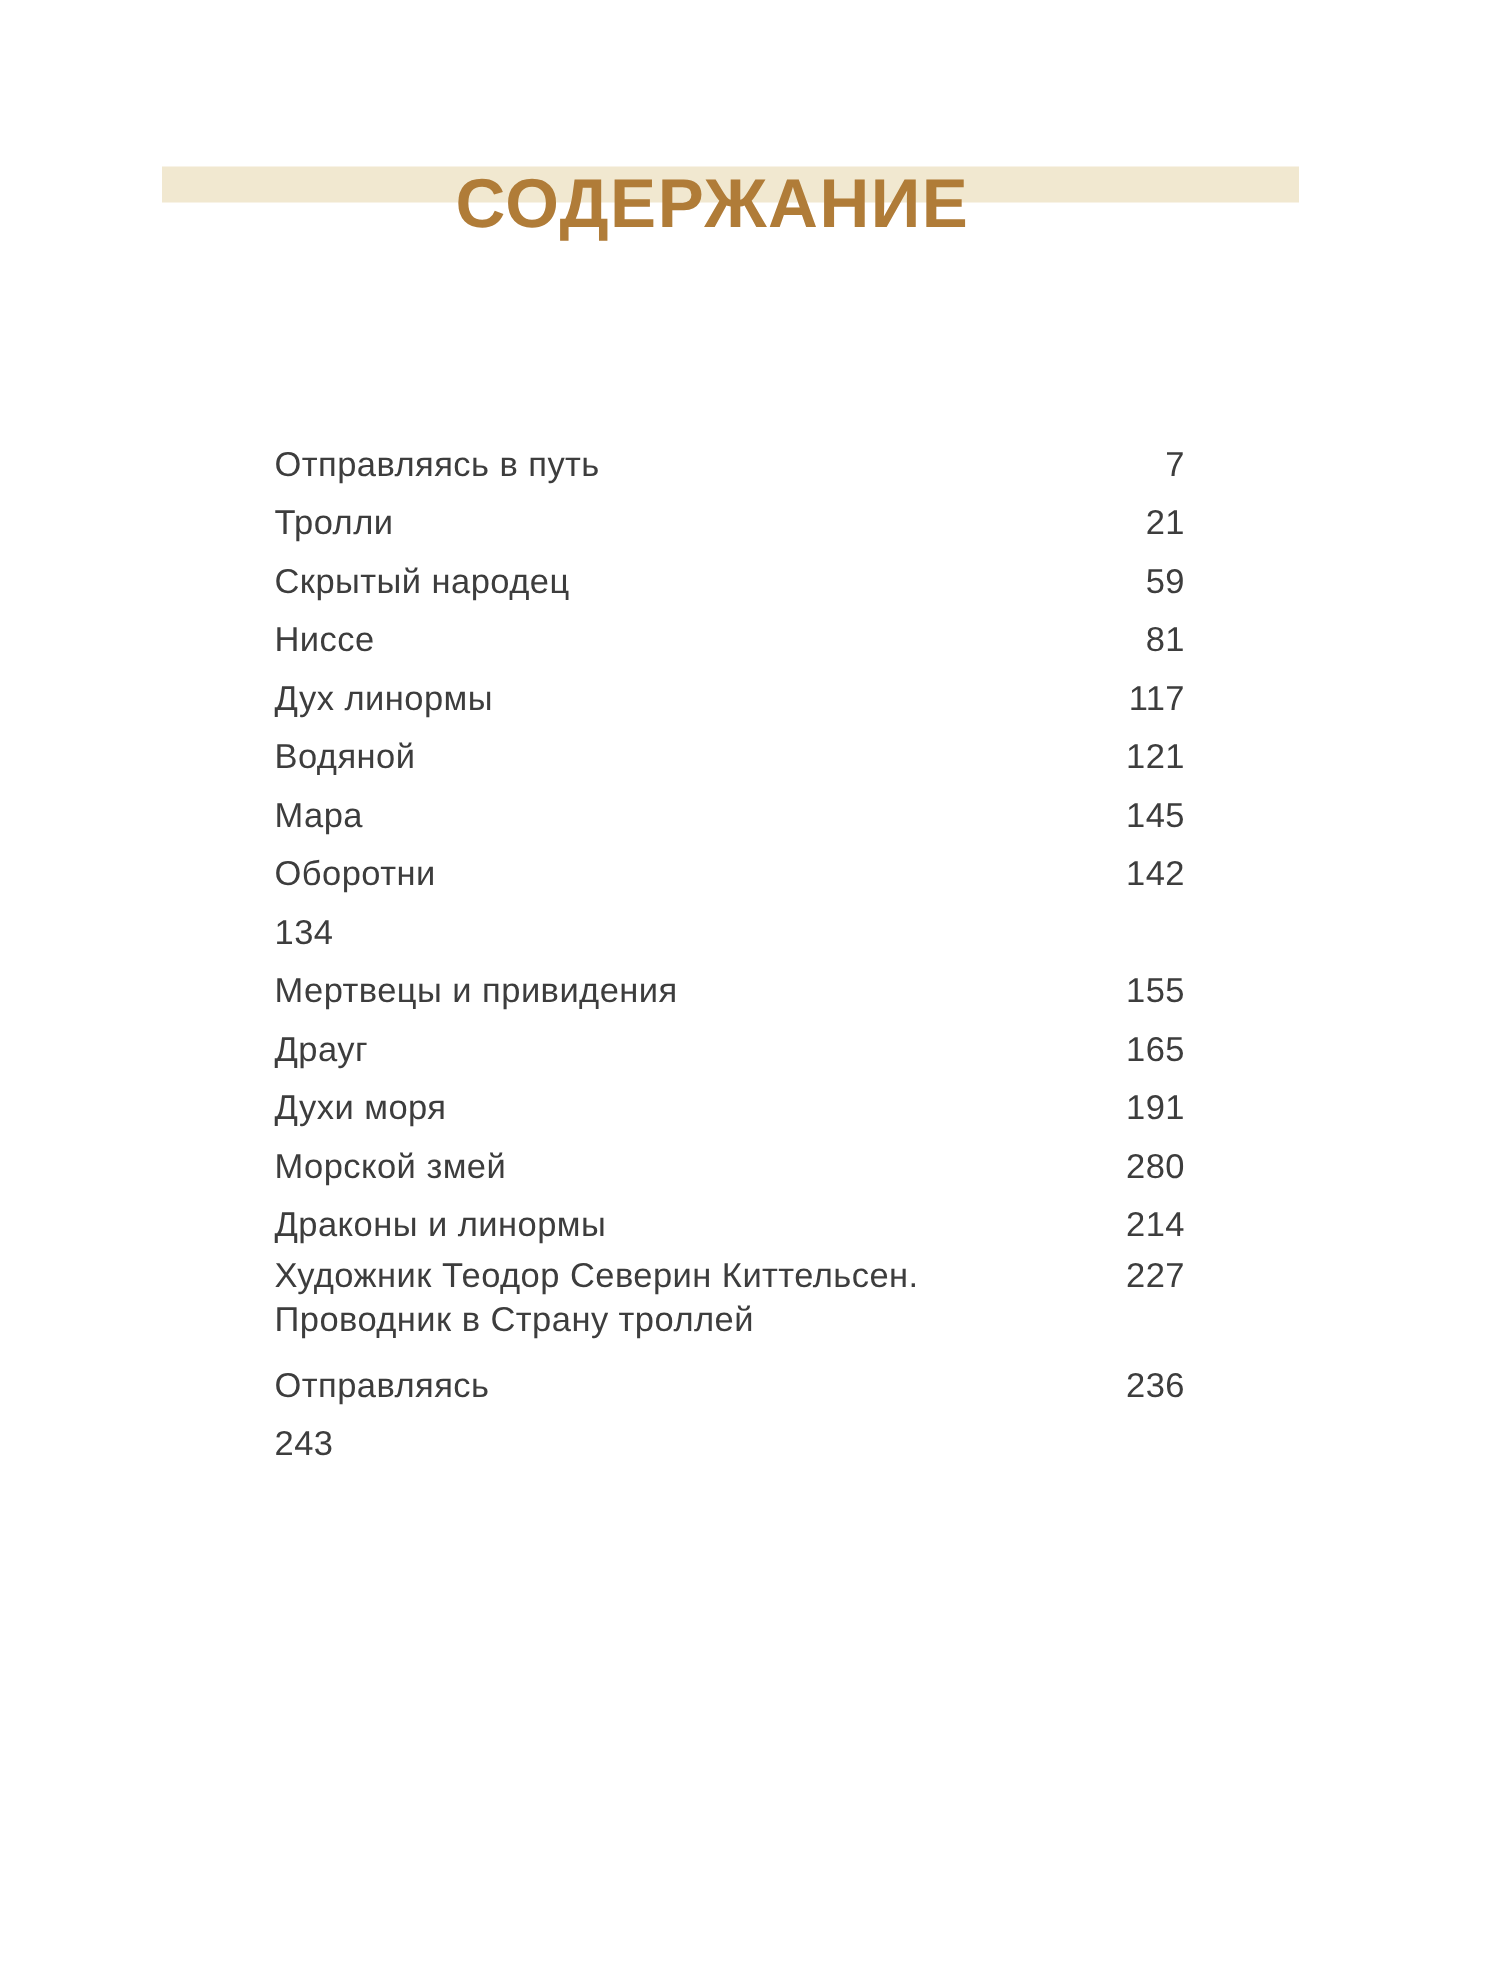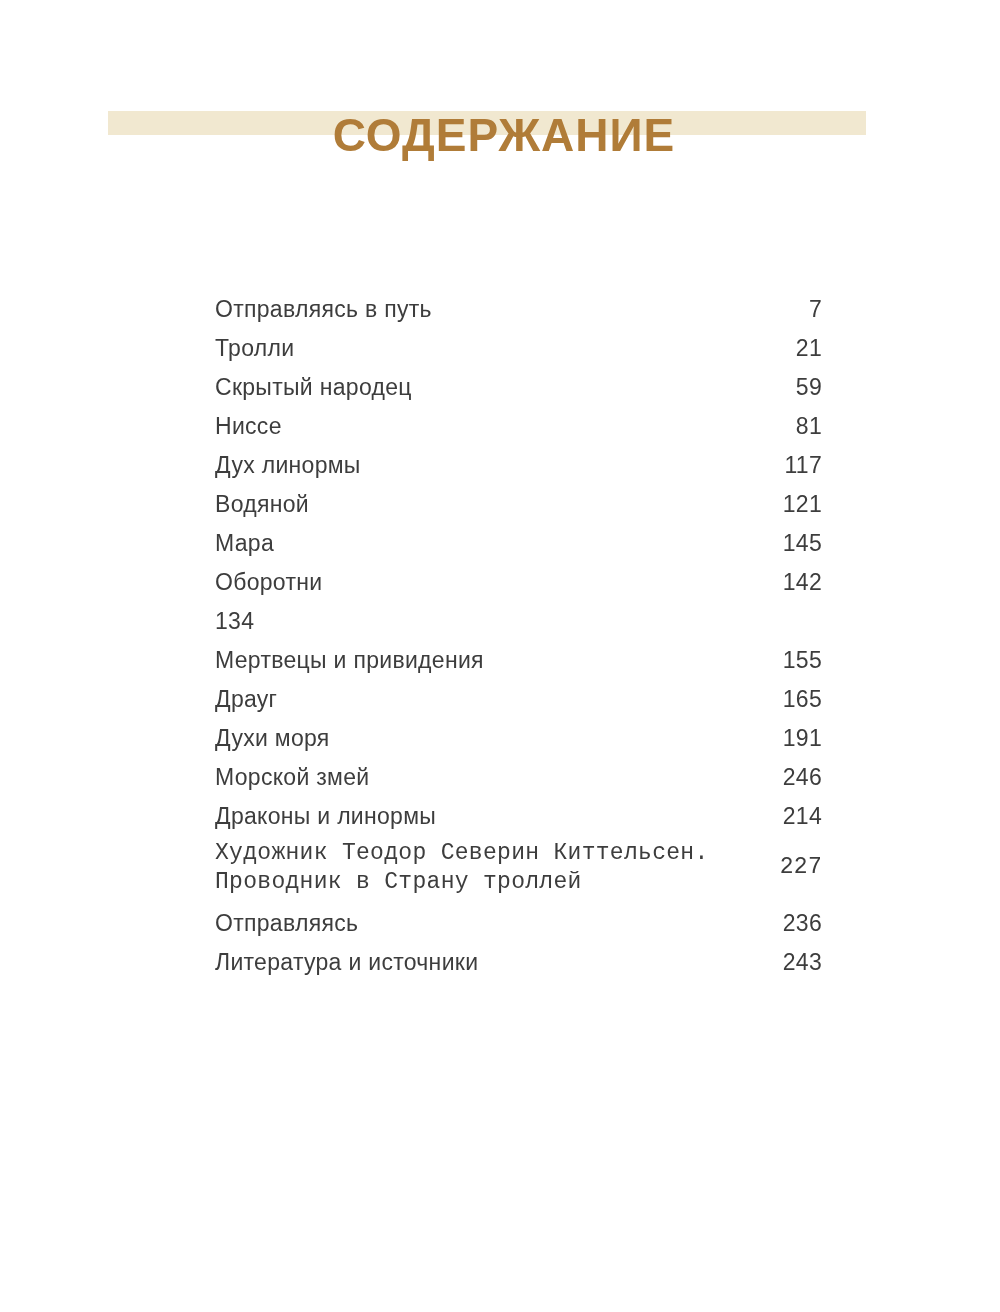"СОДЕРЖАНИЕ" .title { left: 125px -> 96px }
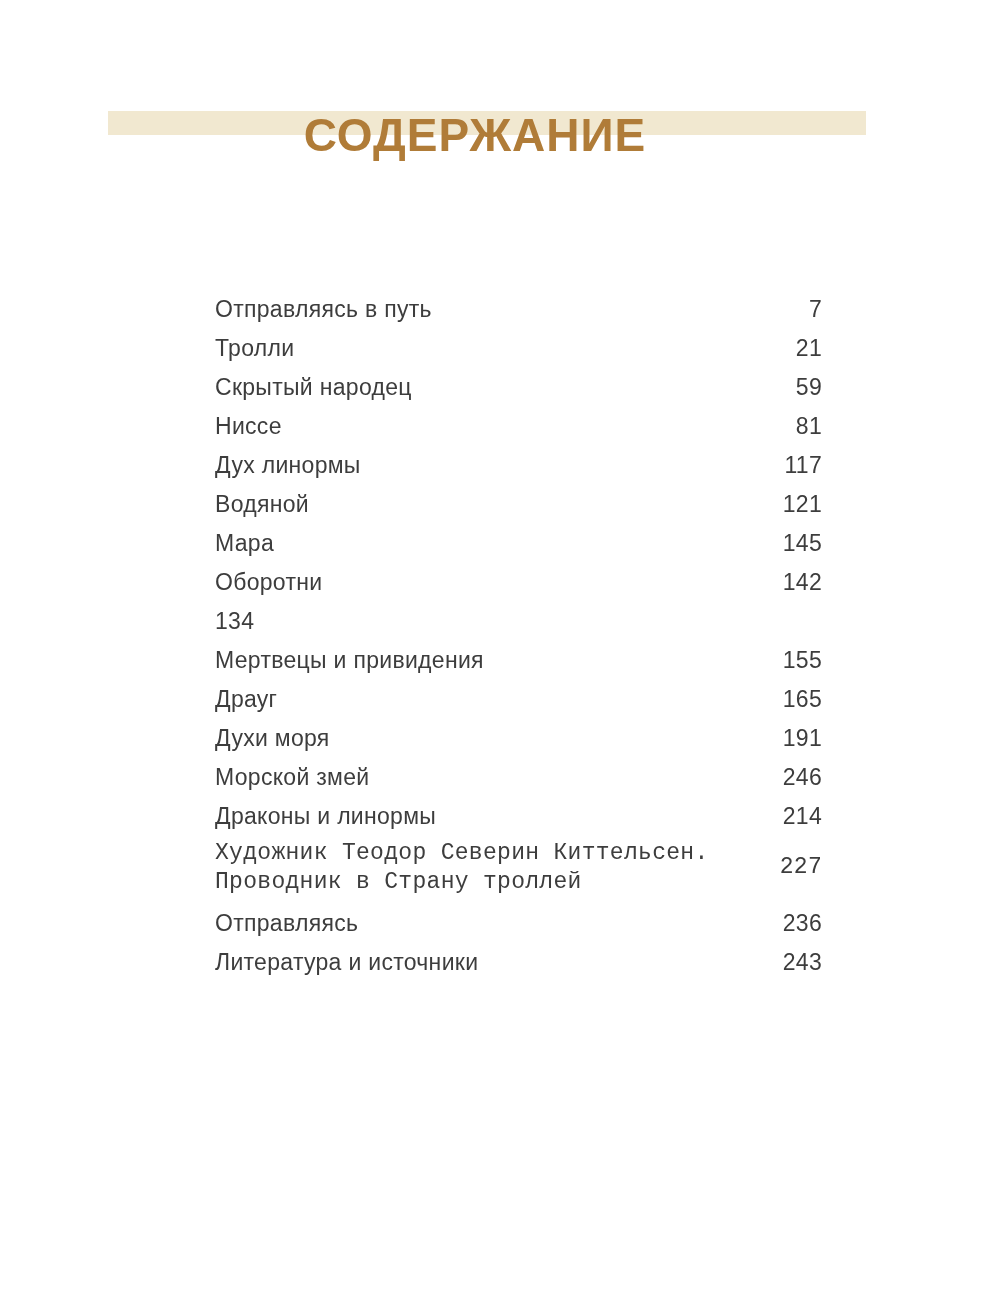"Отправляясь в путь" .toc { margin-left: 32px -> none }
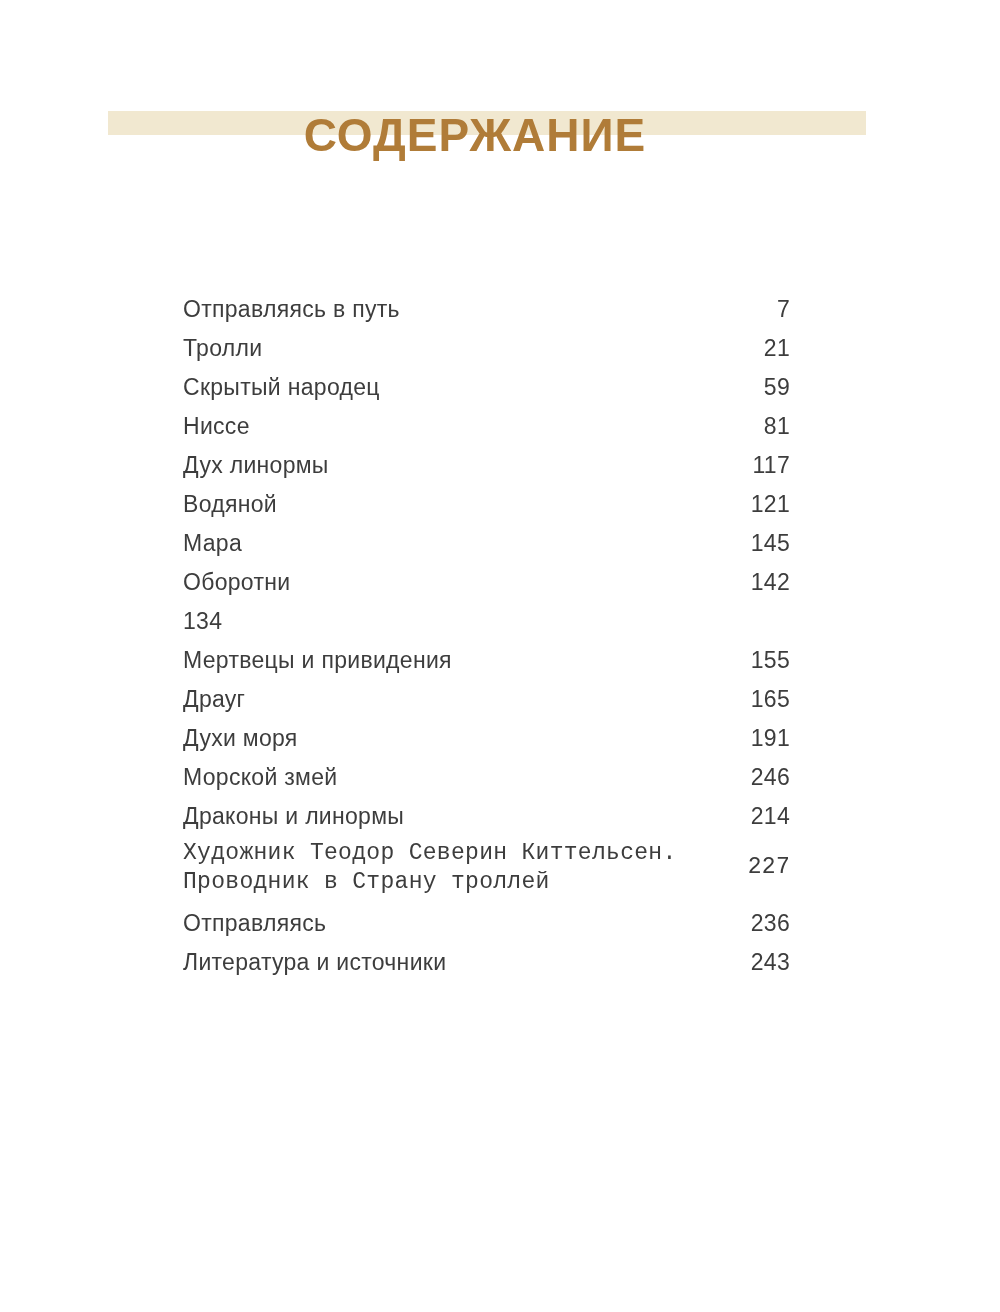"246" span.pg { text: 246 -> 280 }
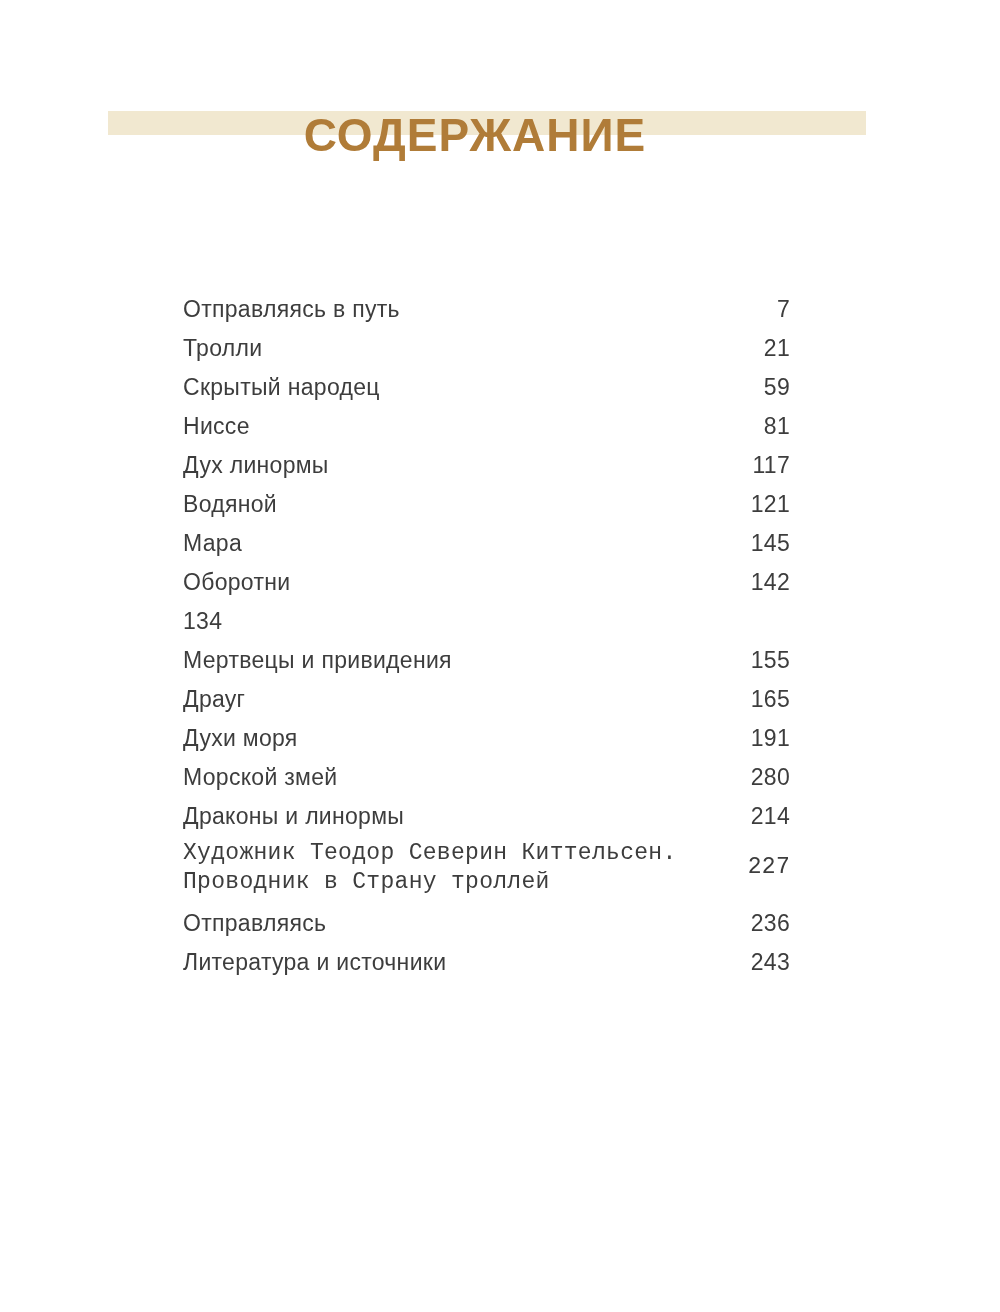"Художник Теодор Северин Киттельсен." .row.two { align-items: center -> flex-start; font-family: Liberation Mono, monospace -> none }
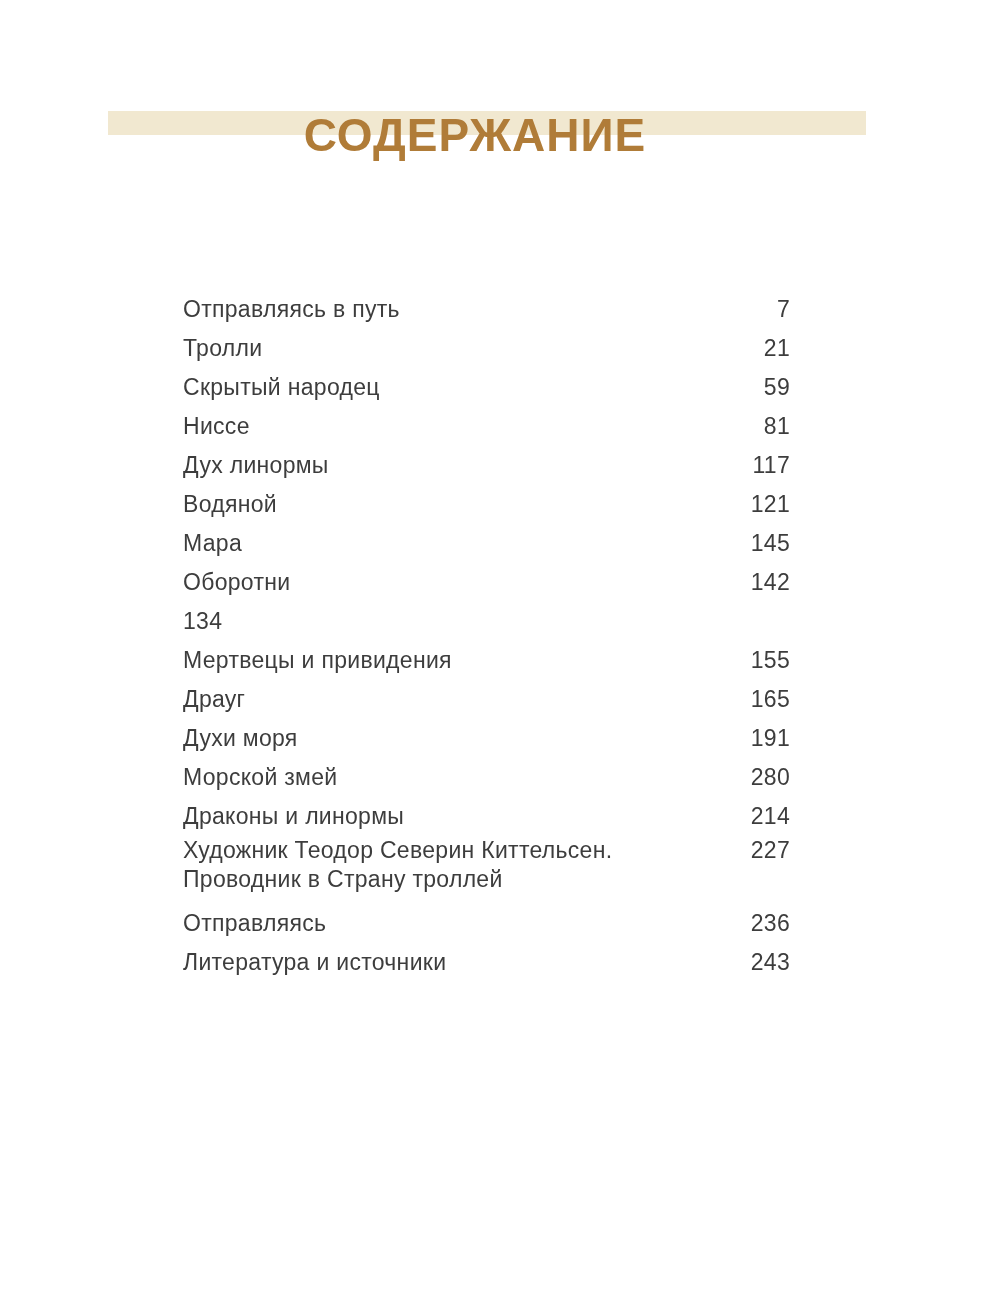"Литература и источники" span.titles { html: <span> <span>Литература и источники</span> </span> -> none }
